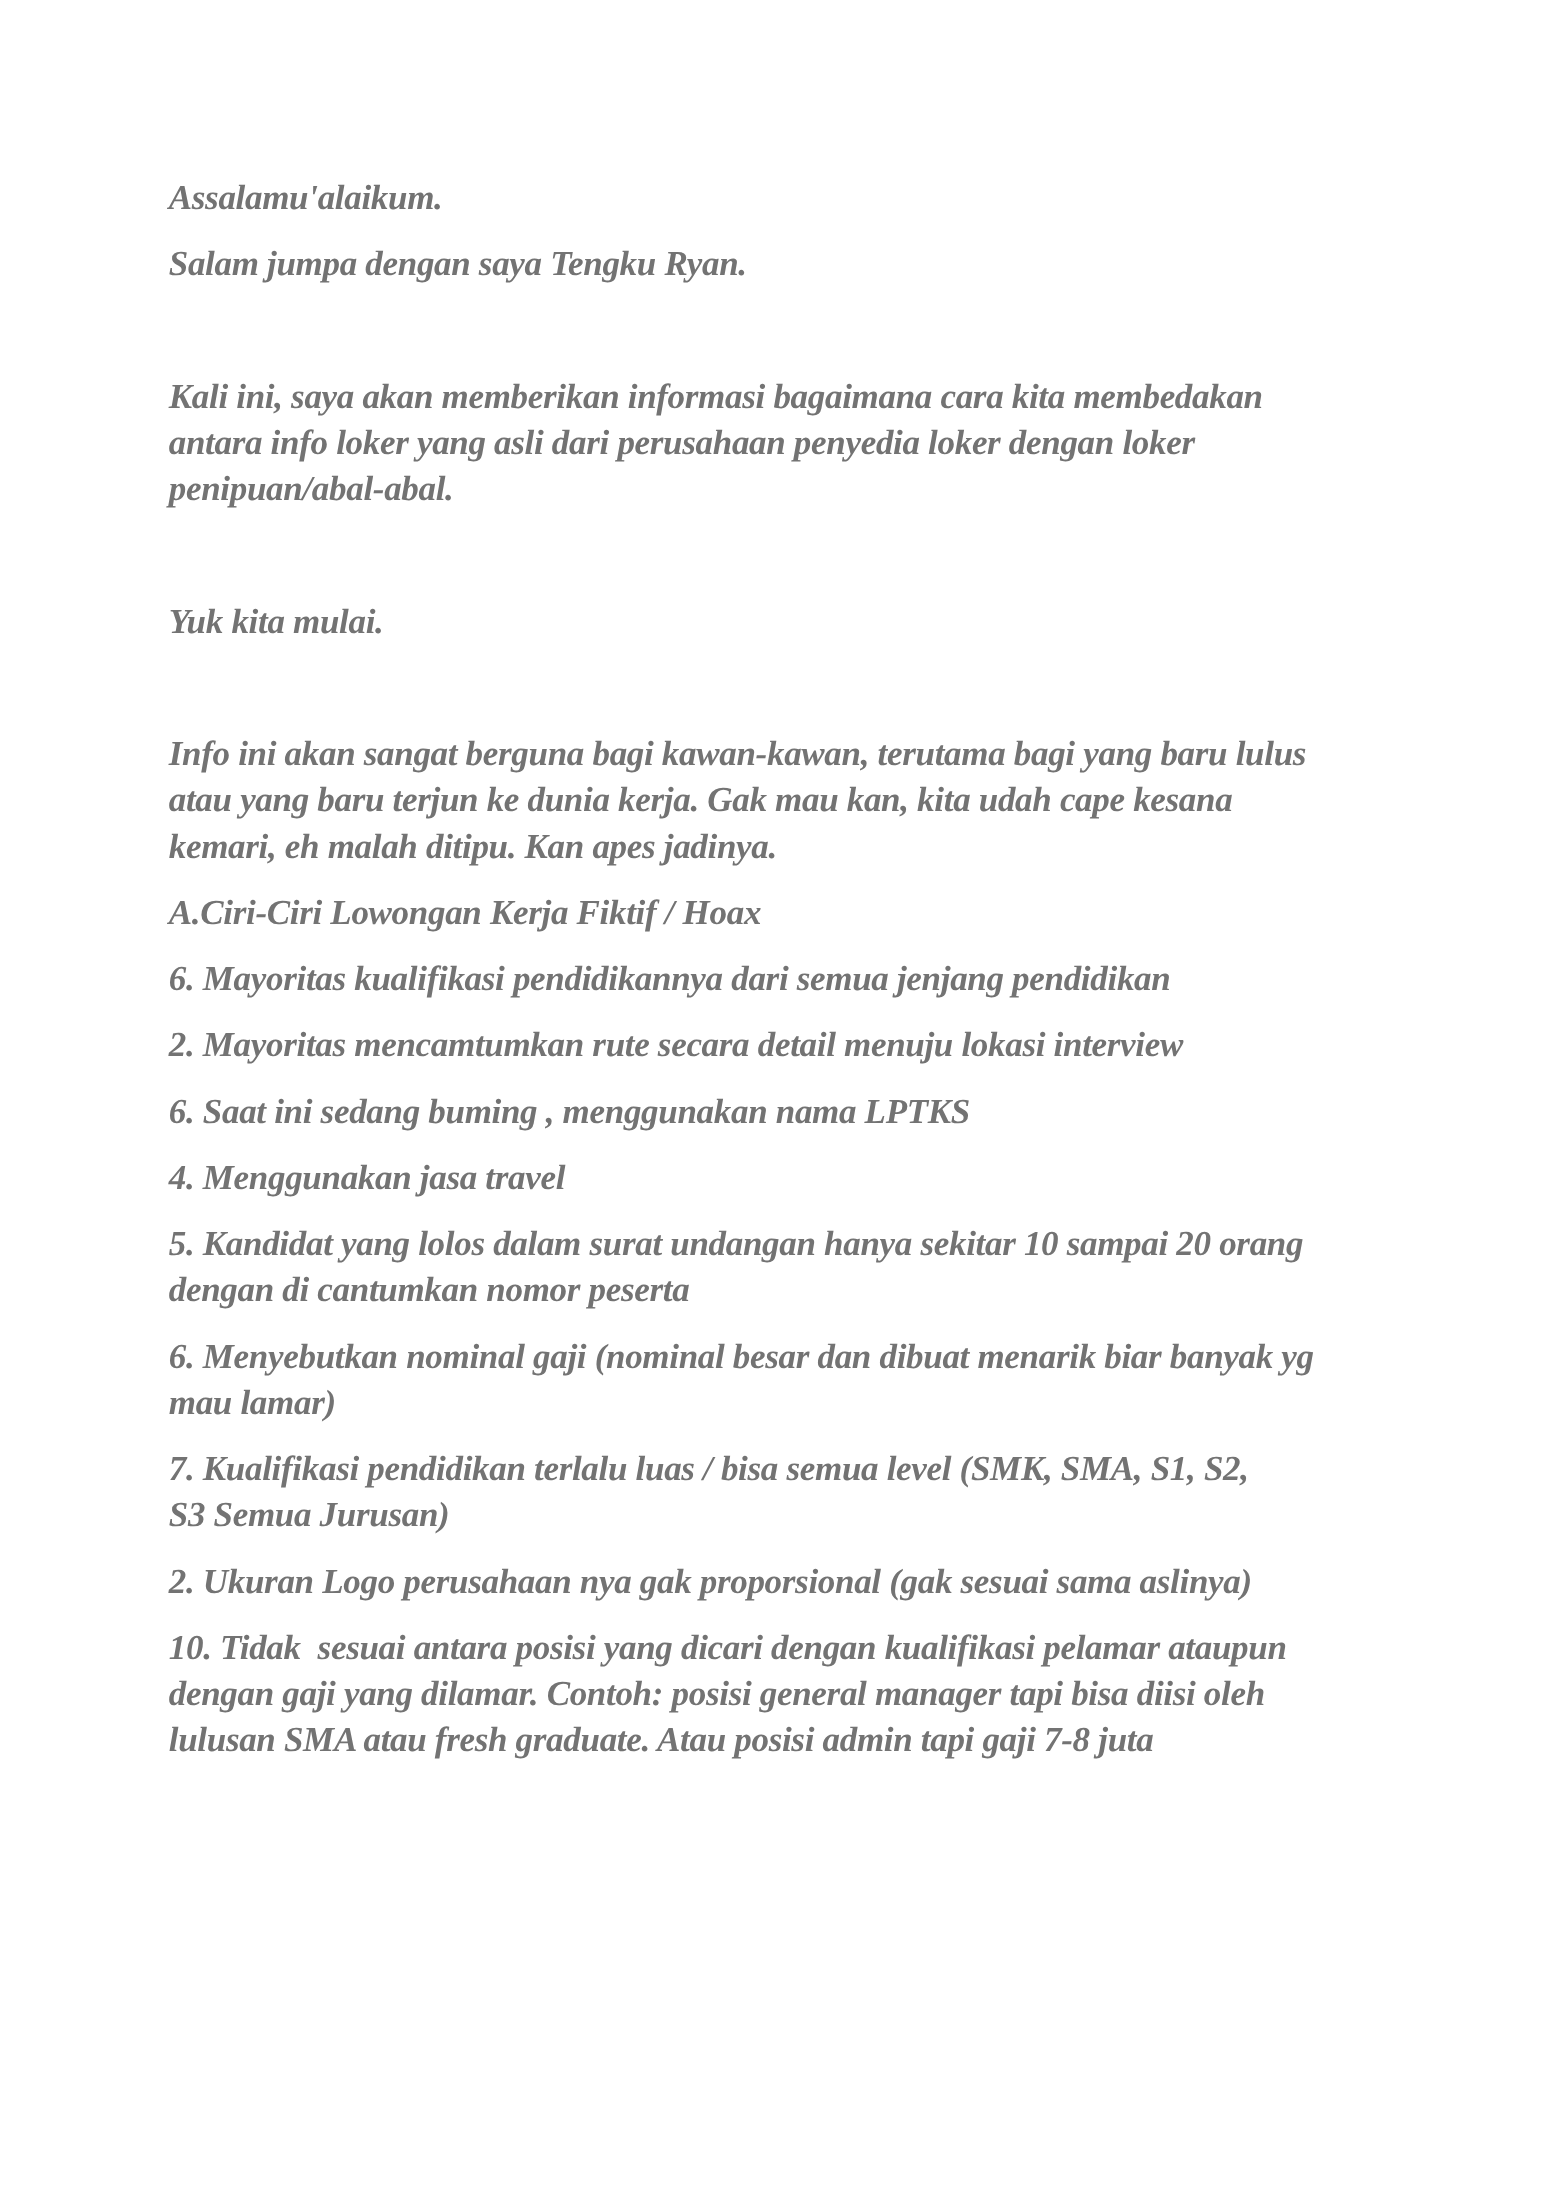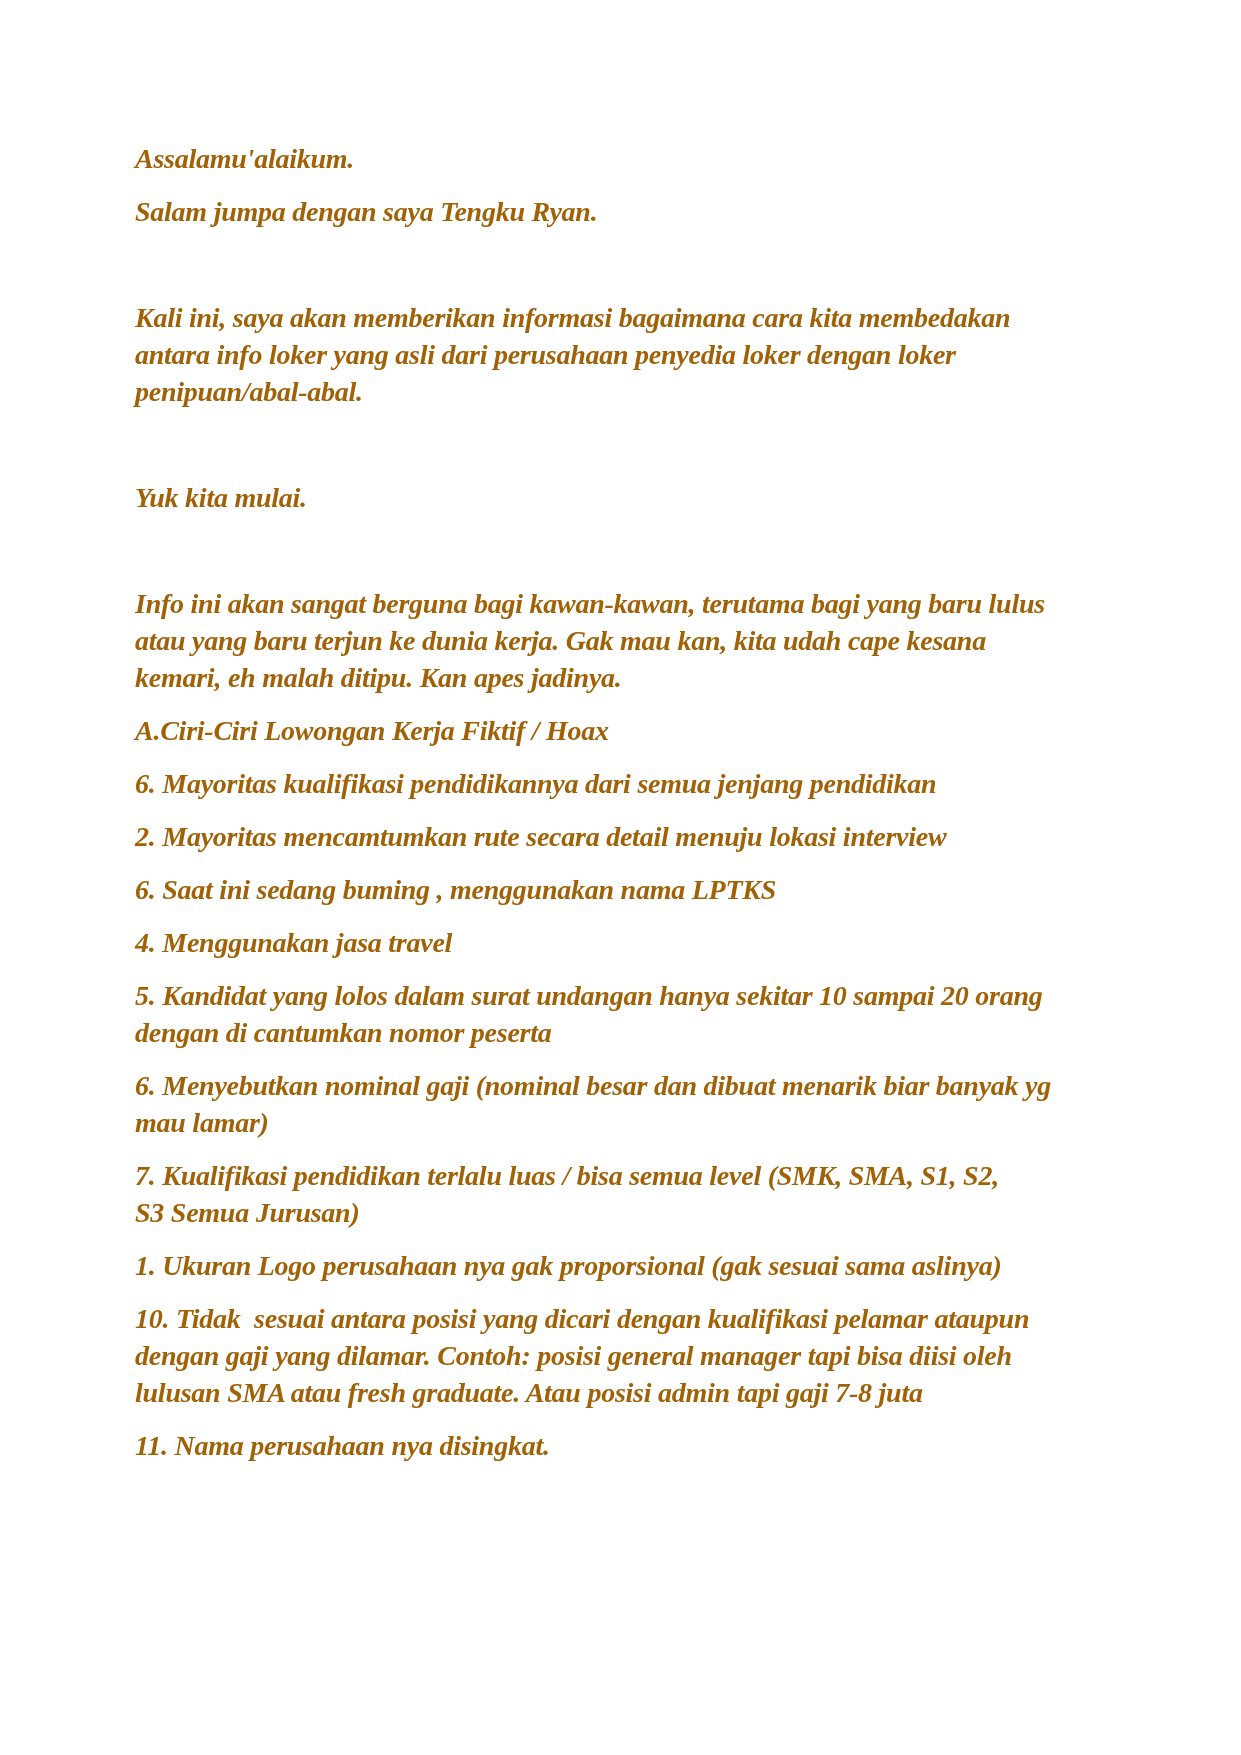"Assalamu'alaikum." .para { color: #a16207 -> #737373 }
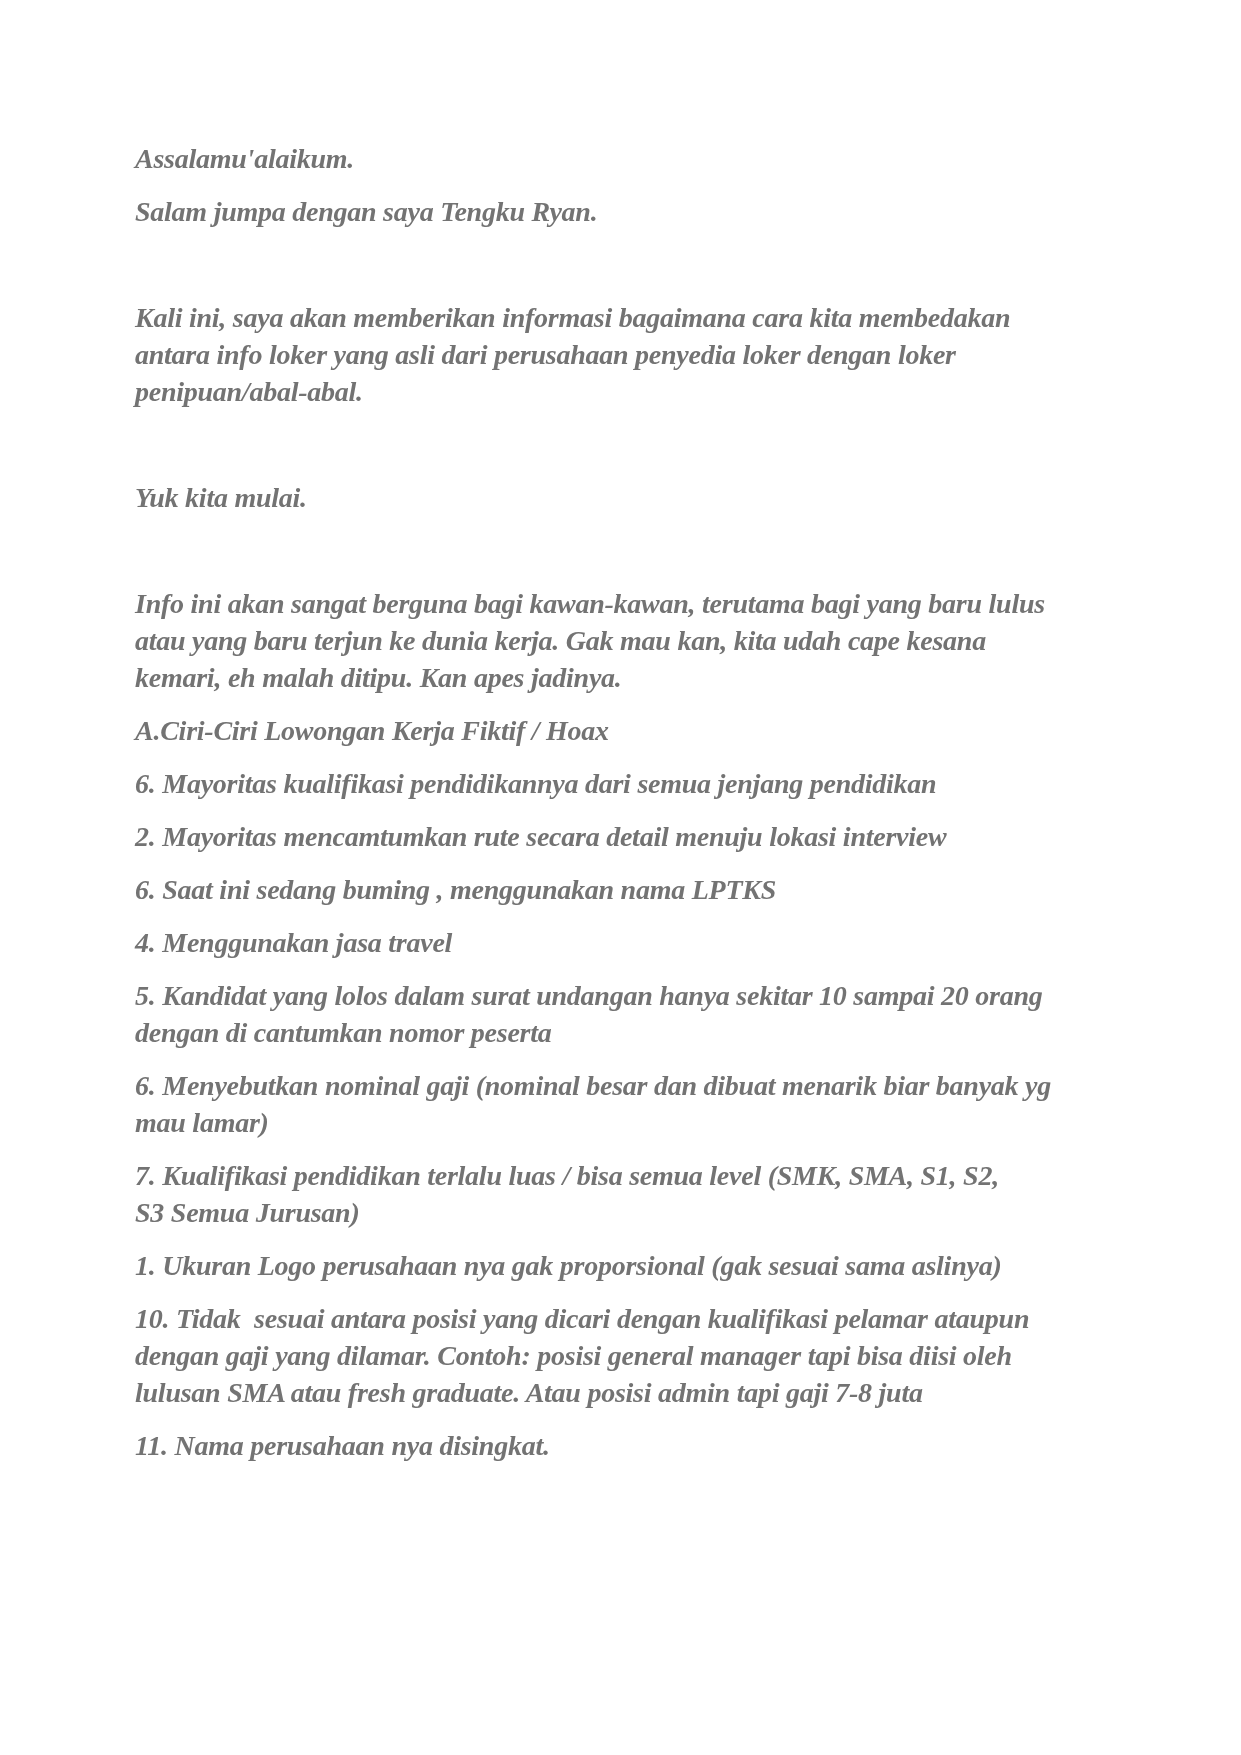"1. Ukuran Logo perusahaan nya" p.para { text: 1 -> 2 }
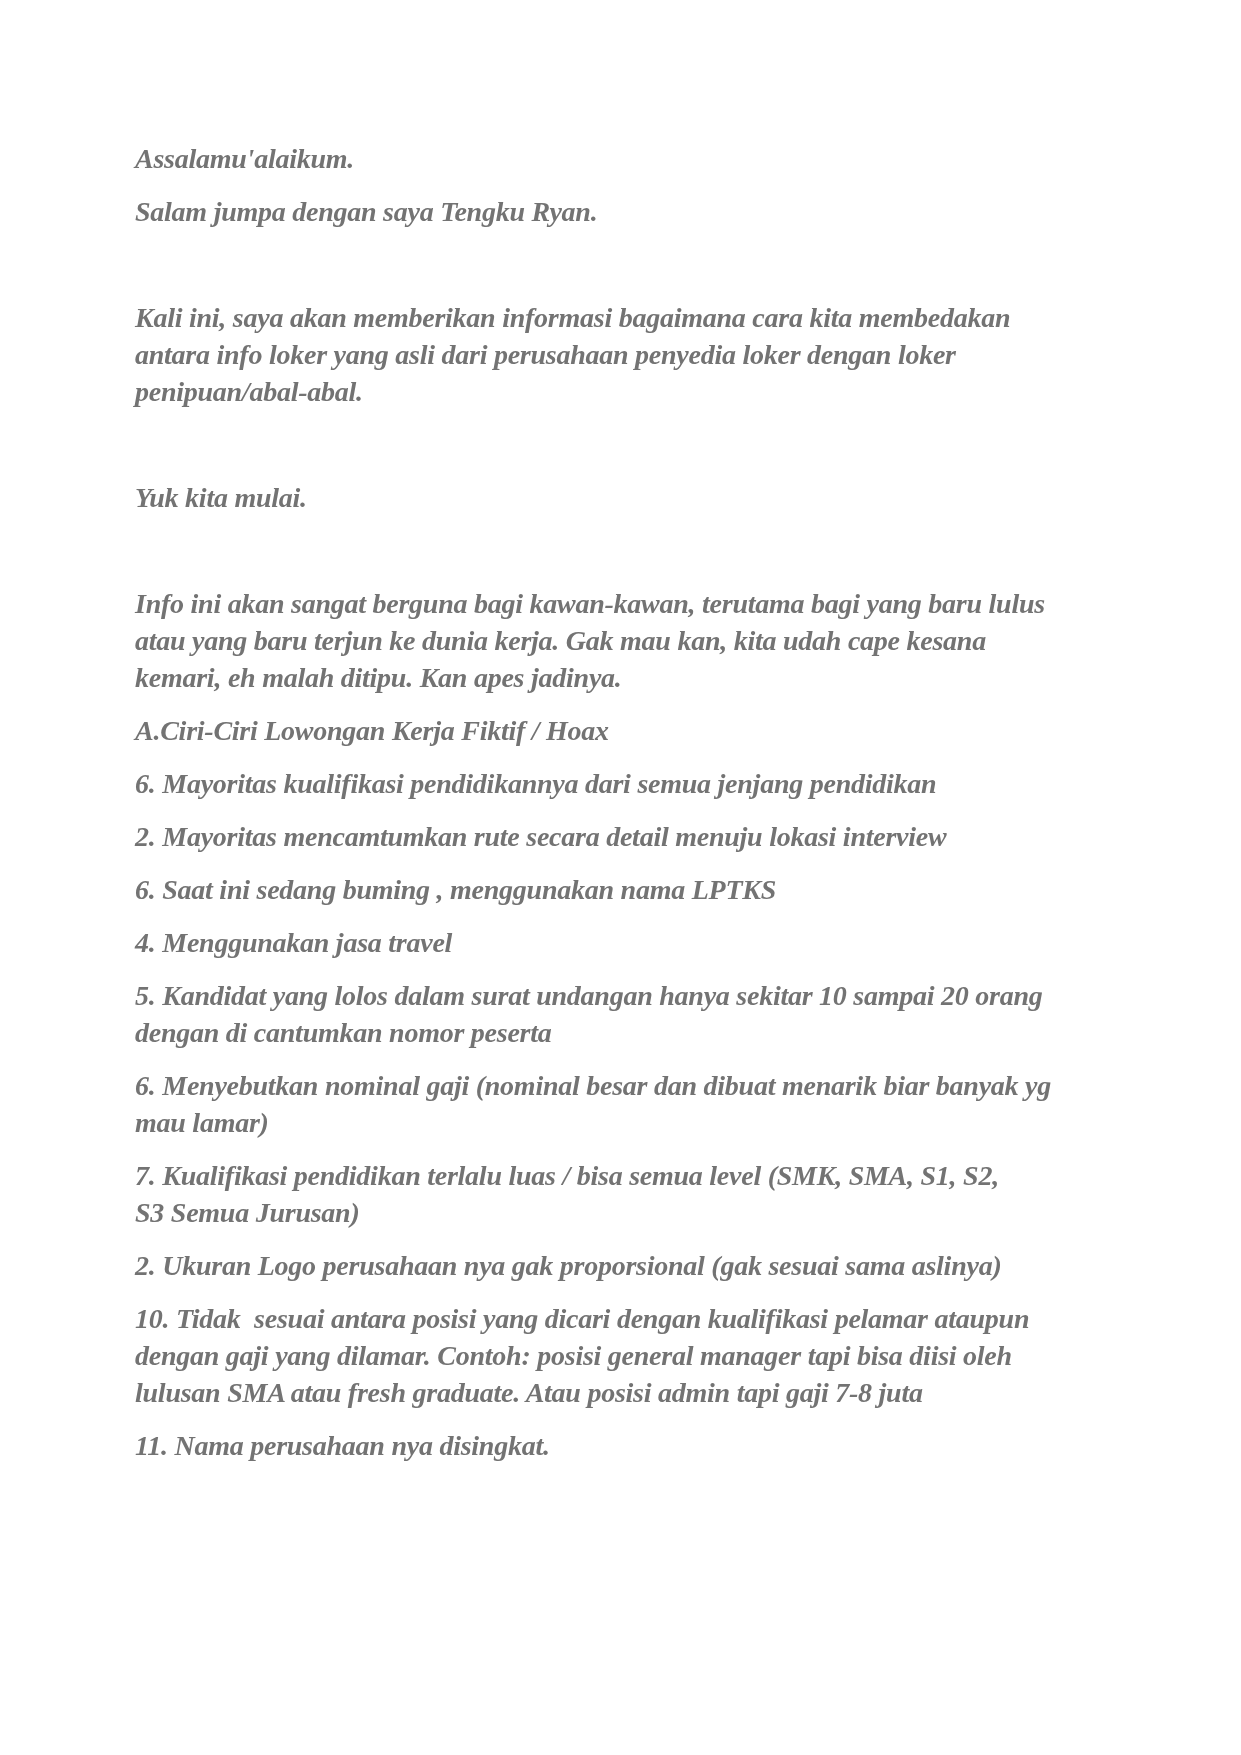"11. Nama perusahaan nya disingkat." p.para { html: <p>11. Nama perusahaan nya disingkat.</p> -> none }
